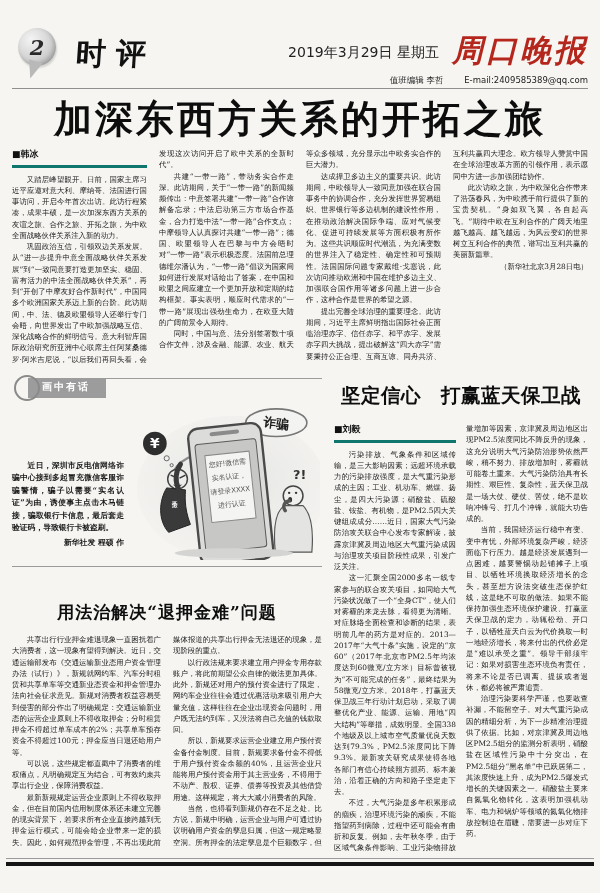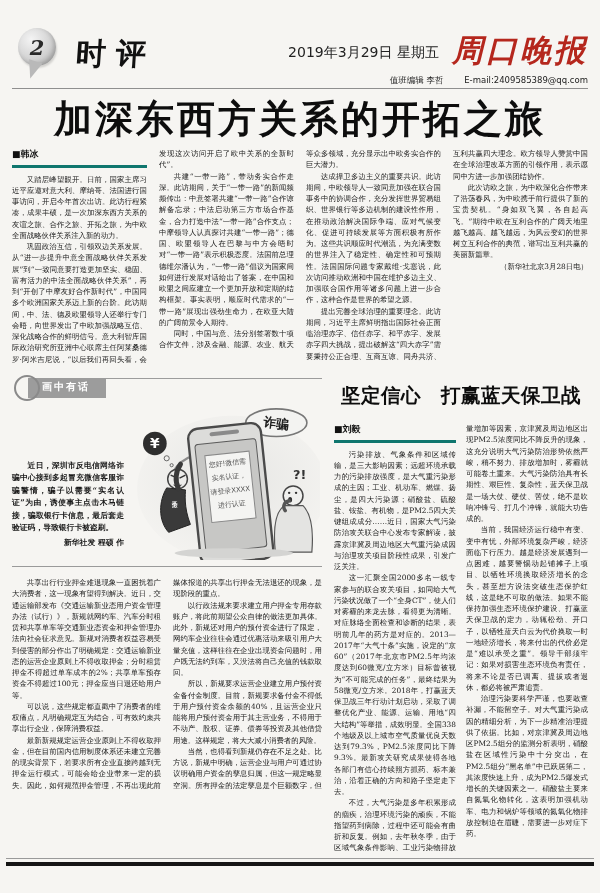"用法治解决“退押金难”问题" div.art2-title { html: none -> <div>用法治解决“退押金难”问题</div> }
